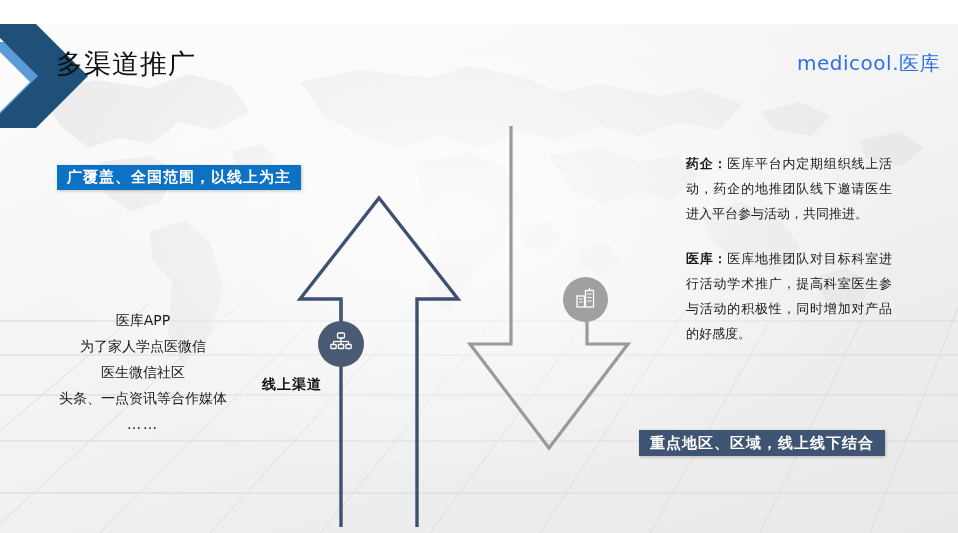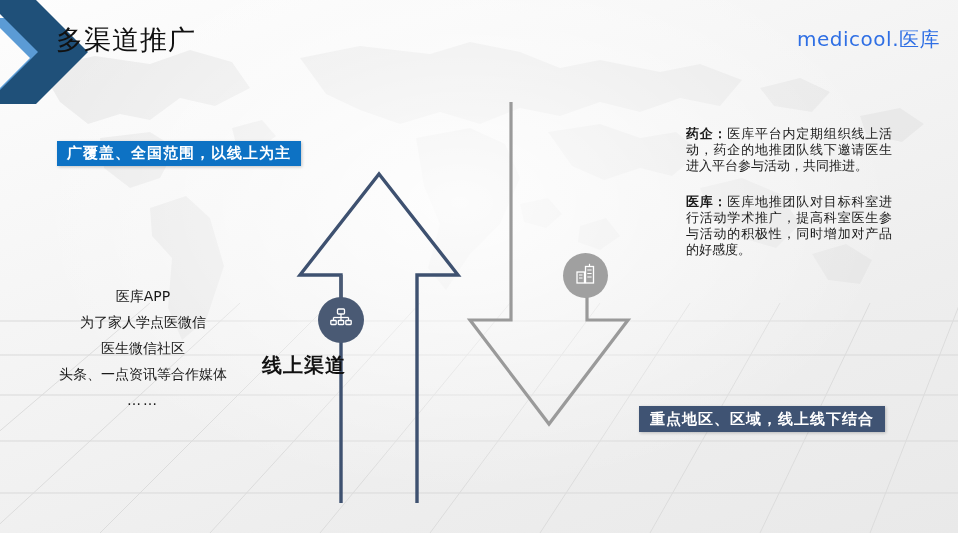"多渠道推广" #slide { margin-top: none -> 24px }
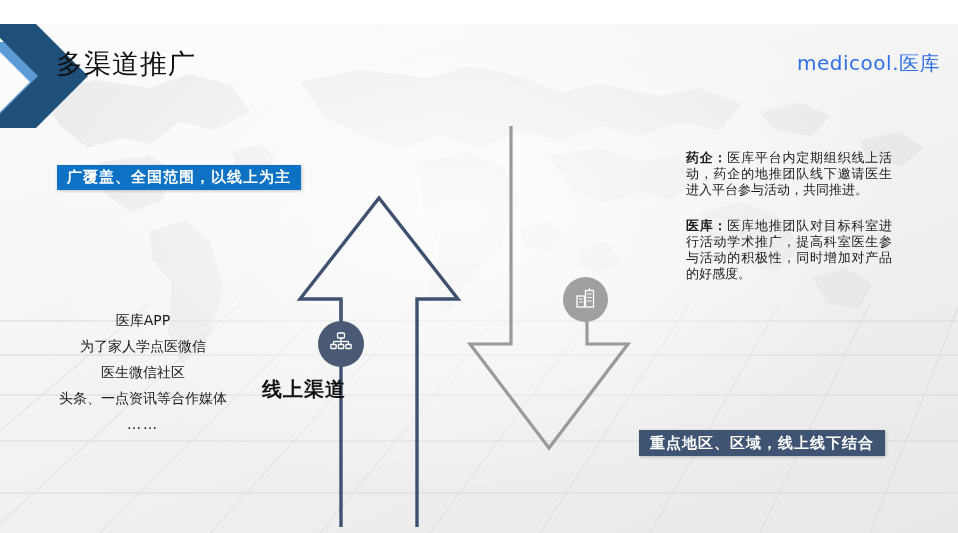"药企：医库平台内定期组织线上活动，药企的地推团队线下邀请医生进入平台参与活动，共" .para { font-family: Liberation Mono, monospace -> Liberation Serif, serif; line-height: 16px -> 25px }
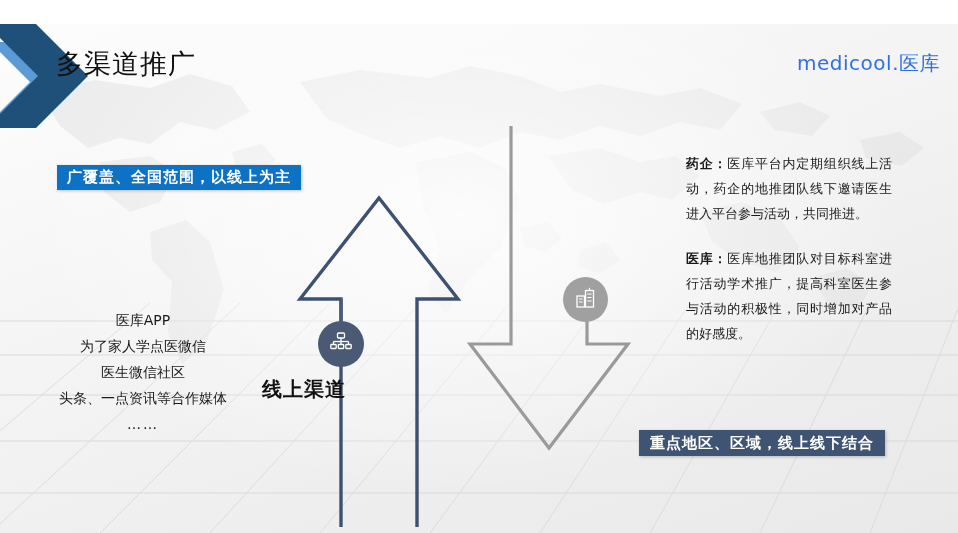"线上渠道" .label-online { font-size: 20px -> 14px }
